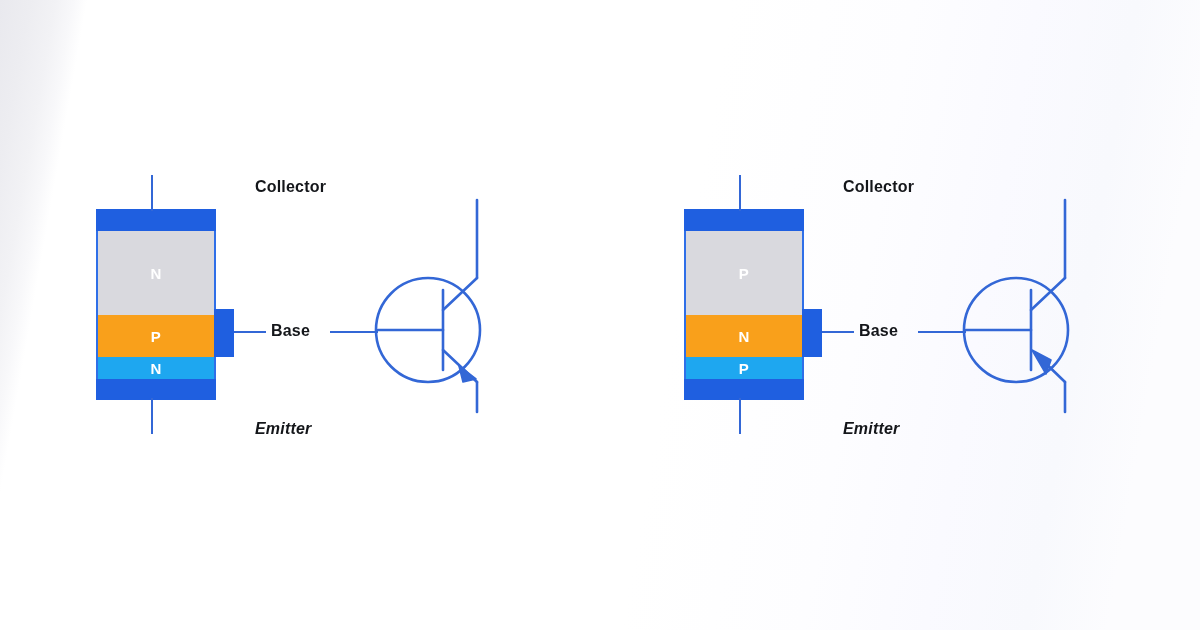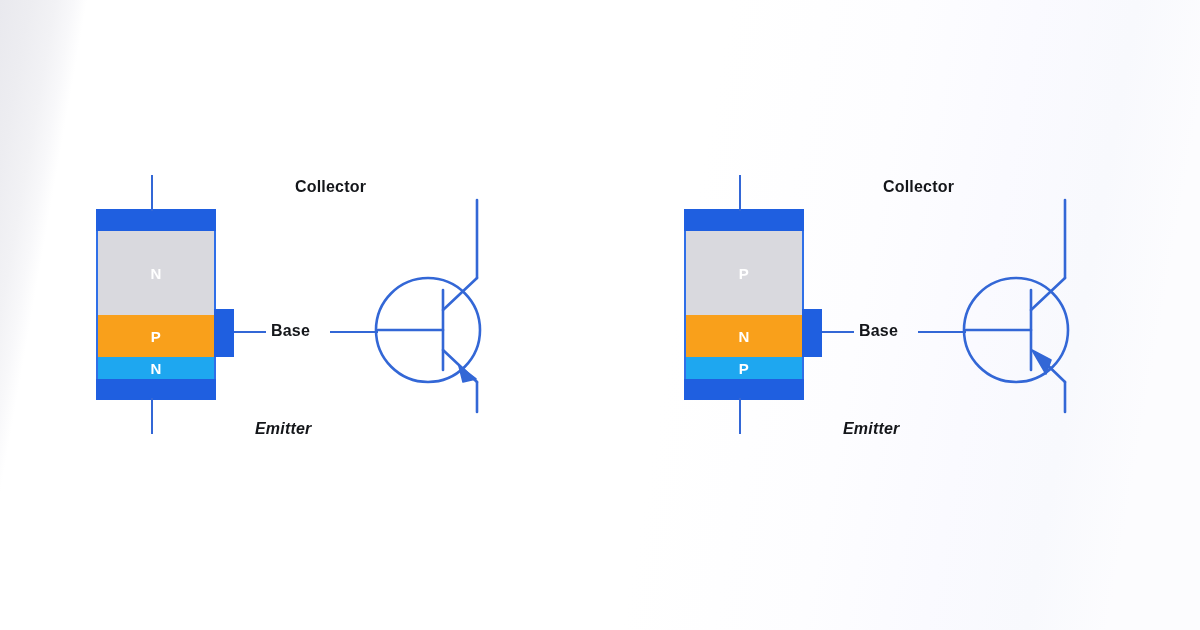"Collector" .label-collector { margin-left: 40px -> none }
